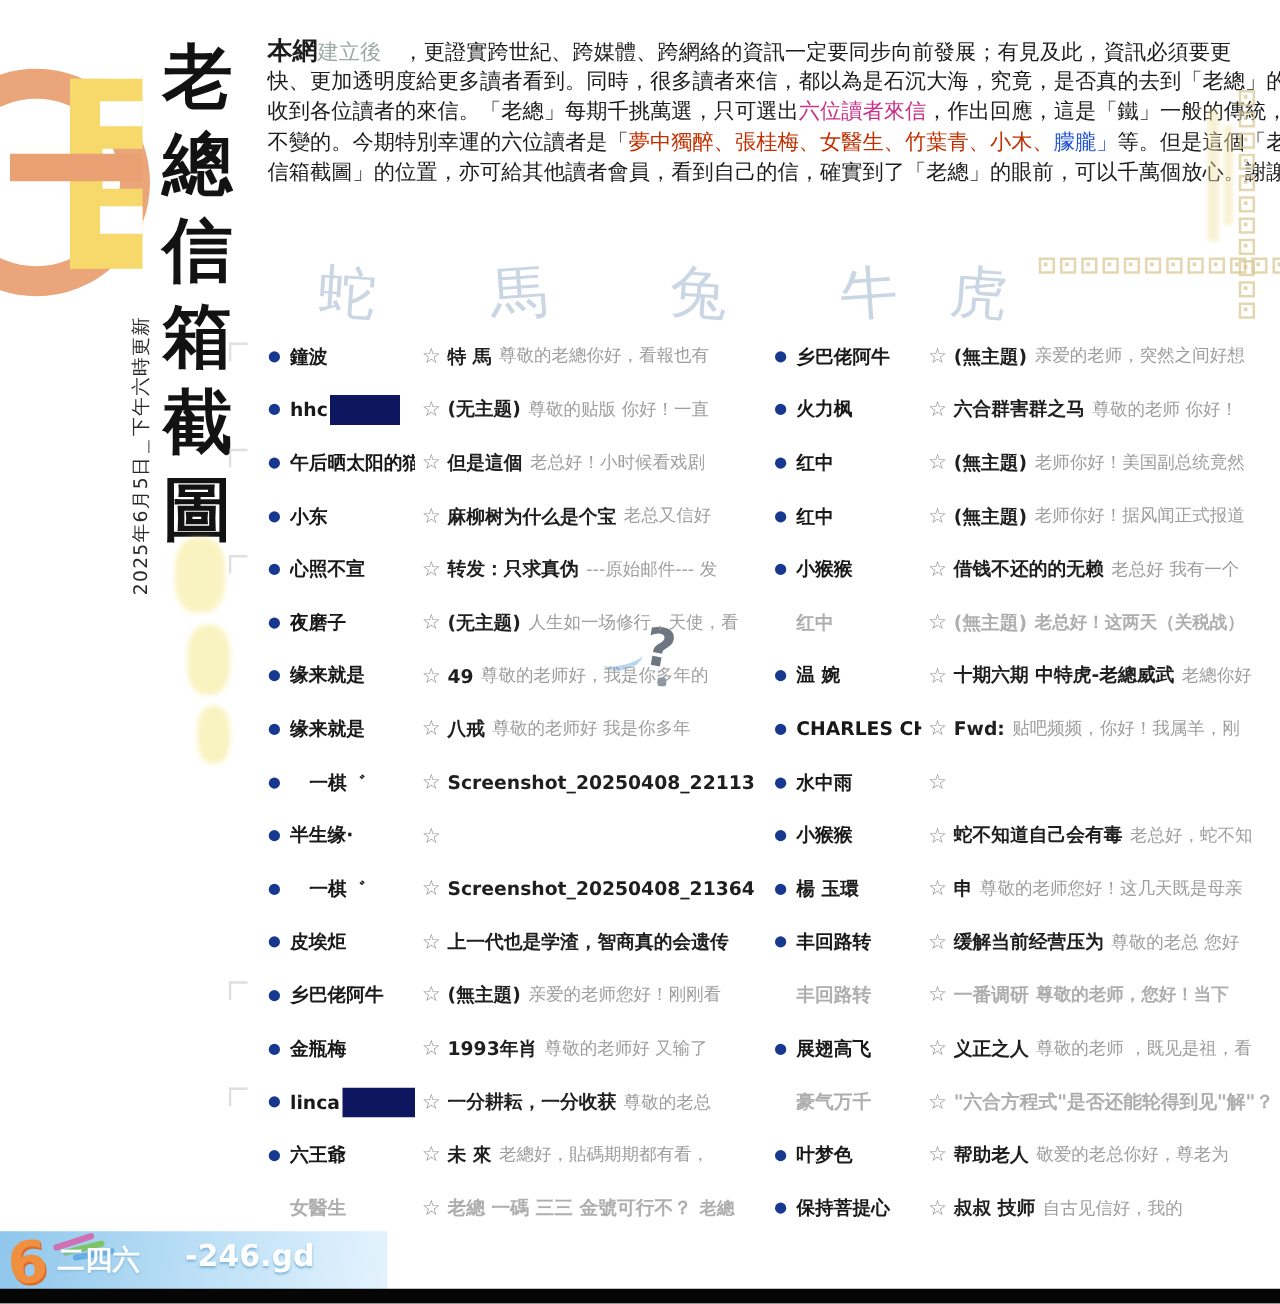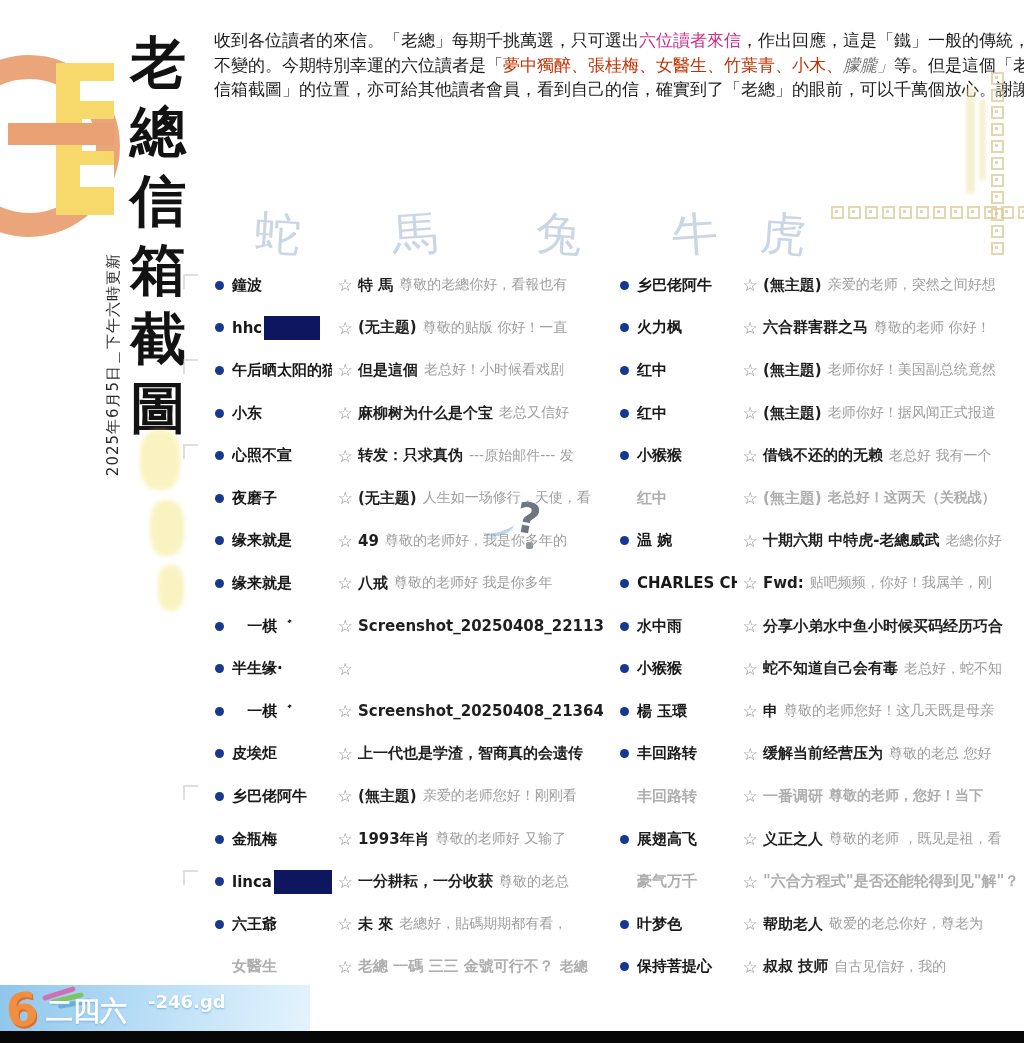"本網建立後" div.ln { html: none -> <div><span>本網</span><span>建立後</span><span> ，更證實跨世紀、跨媒體、跨網絡的資訊一定要同步向前發展；有見及此，資訊必須要更</span></div> }
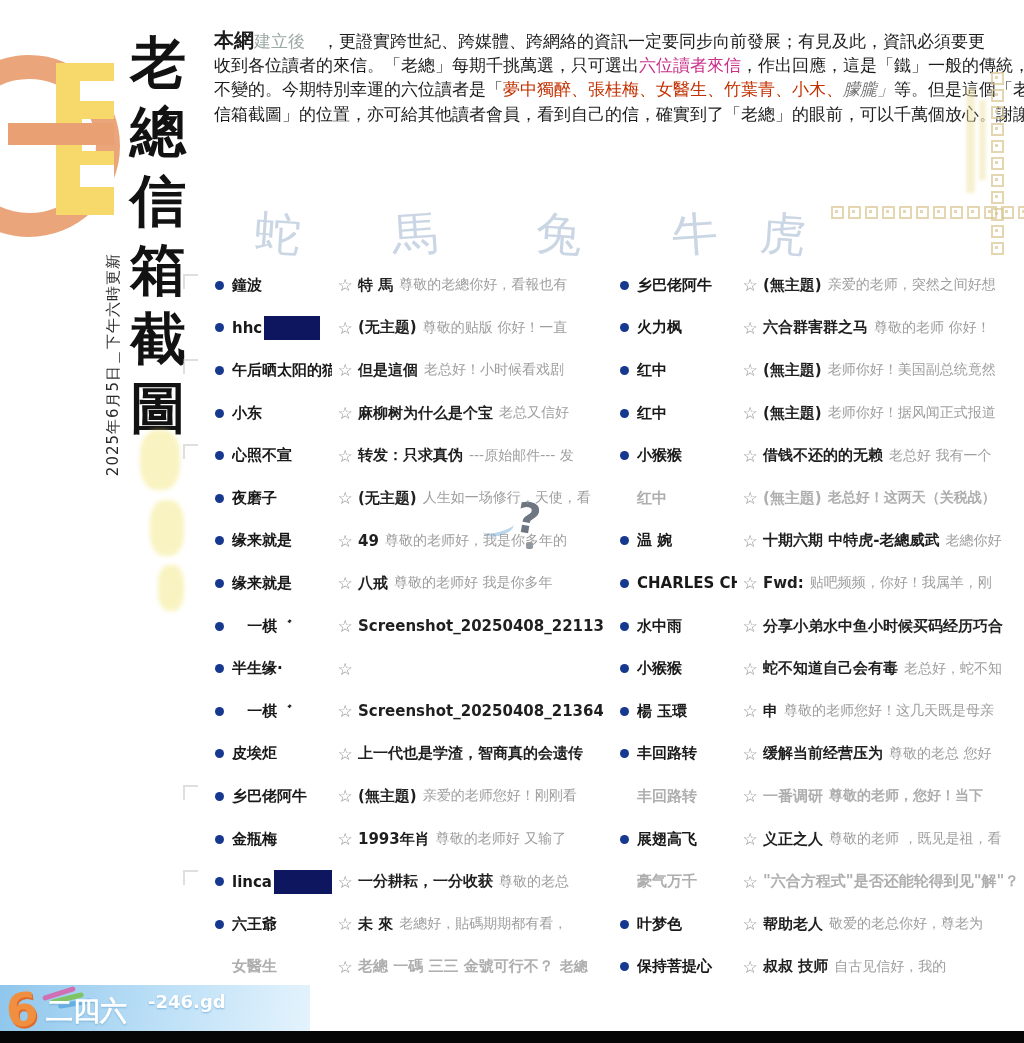"快、更加透明度給更多讀者看到。同時，很多讀者來信，都以為是石沉大海，究竟，是否真" div.ln { html: none -> <div><span>快、更加透明度給更多讀者看到。同時，很多讀者來信，都以為是石沉大海，究竟，是否真的去到「老總」的</span></div> }
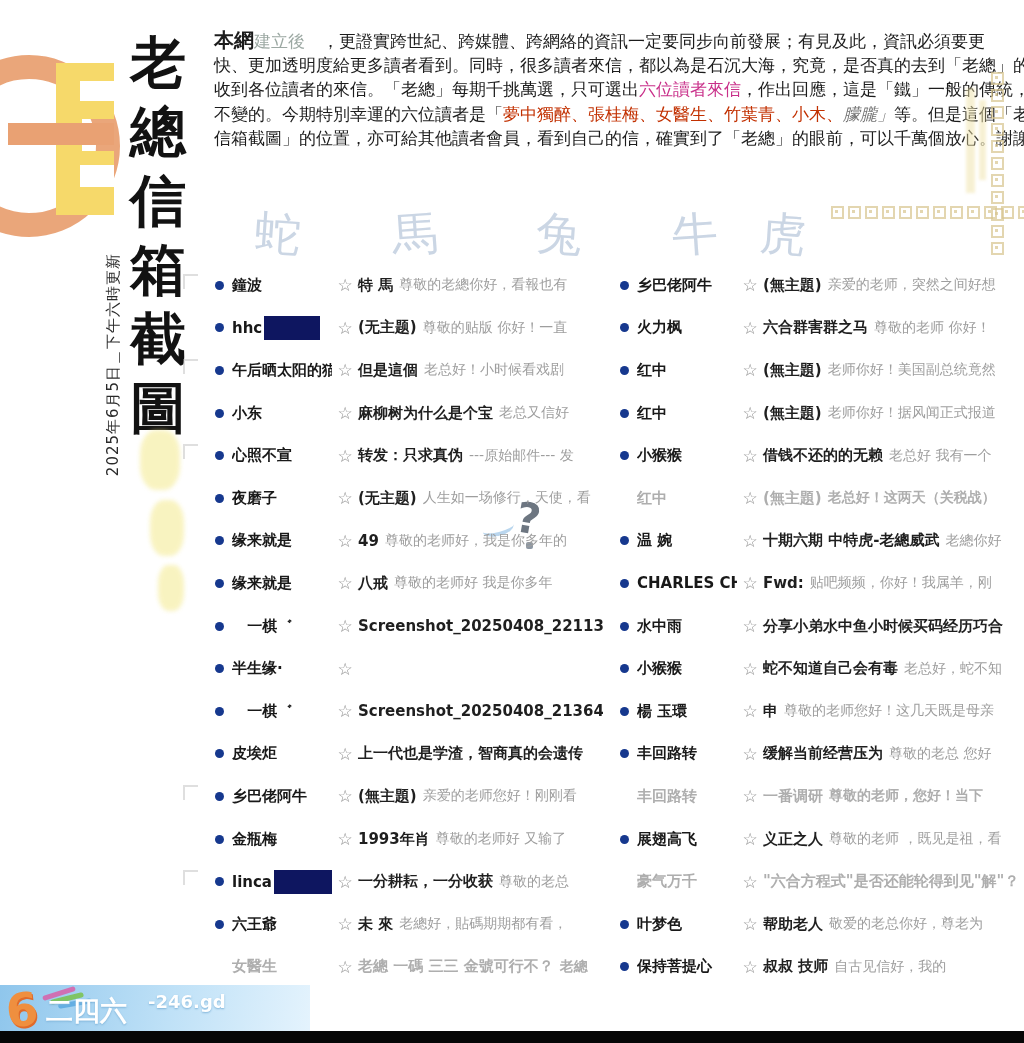"朦朧」" .seg-org { color: #737373 -> #1d4ed8; font-style: italic -> none }
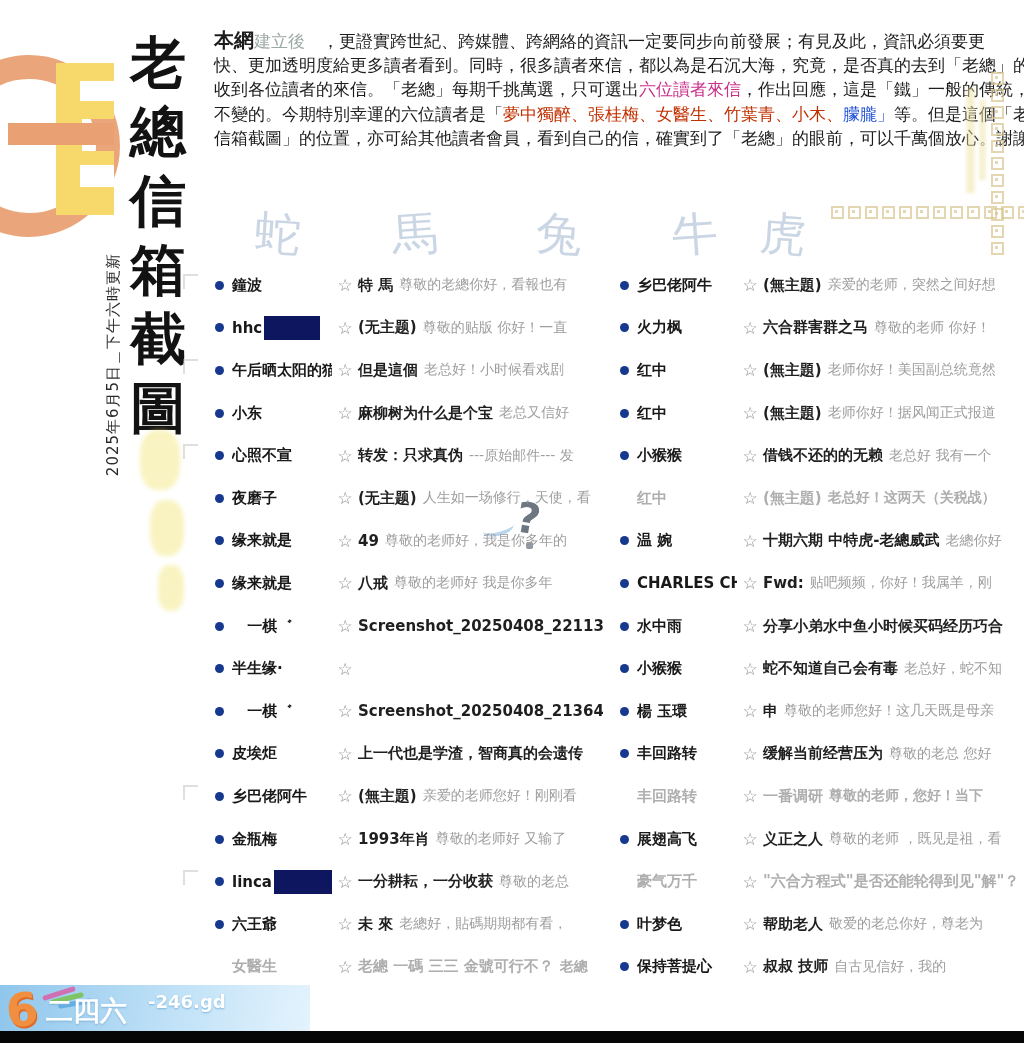"分享小弟水中鱼小时候买码经历巧合" span.msub { html: <span>分享小弟水中鱼小时候买码经历巧合</span> -> none }
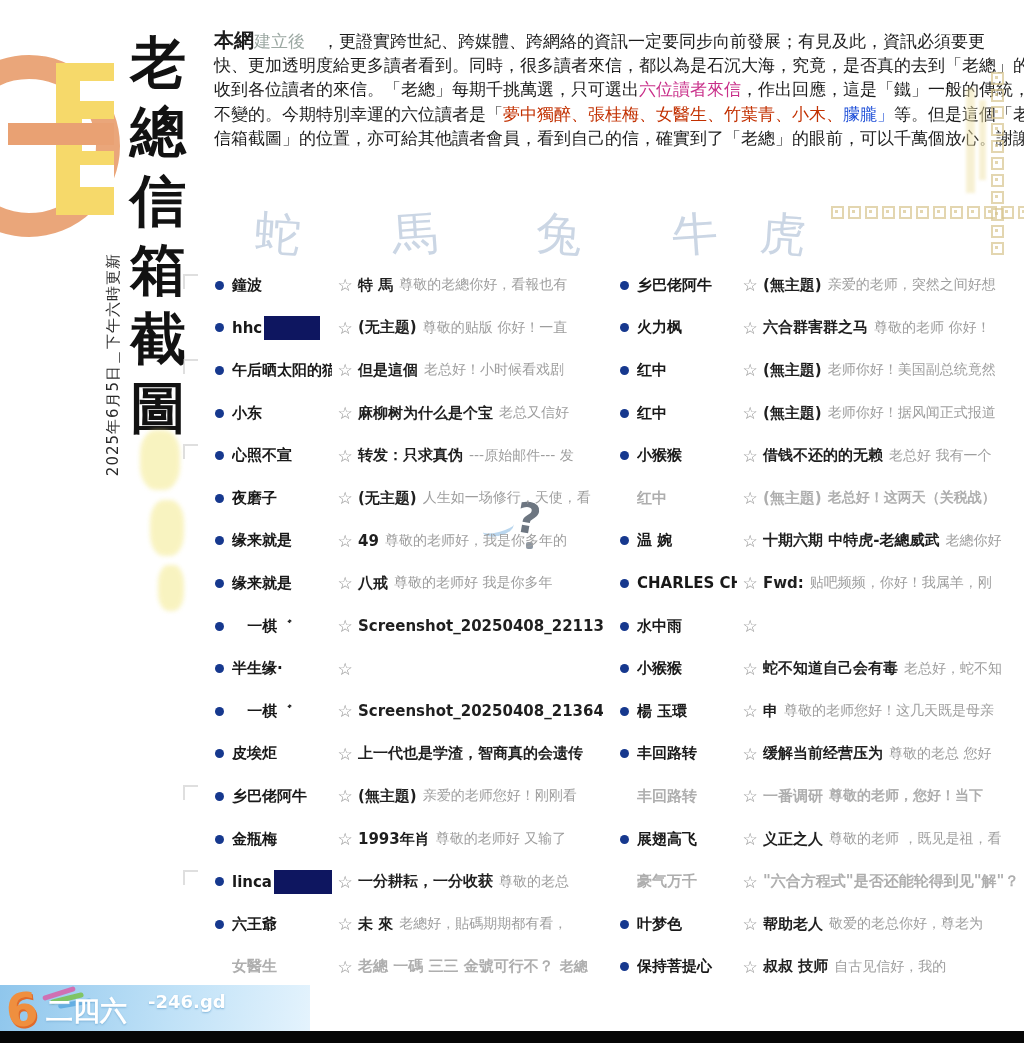"二四六" .banner .brand { font-size: 27px -> 22px }
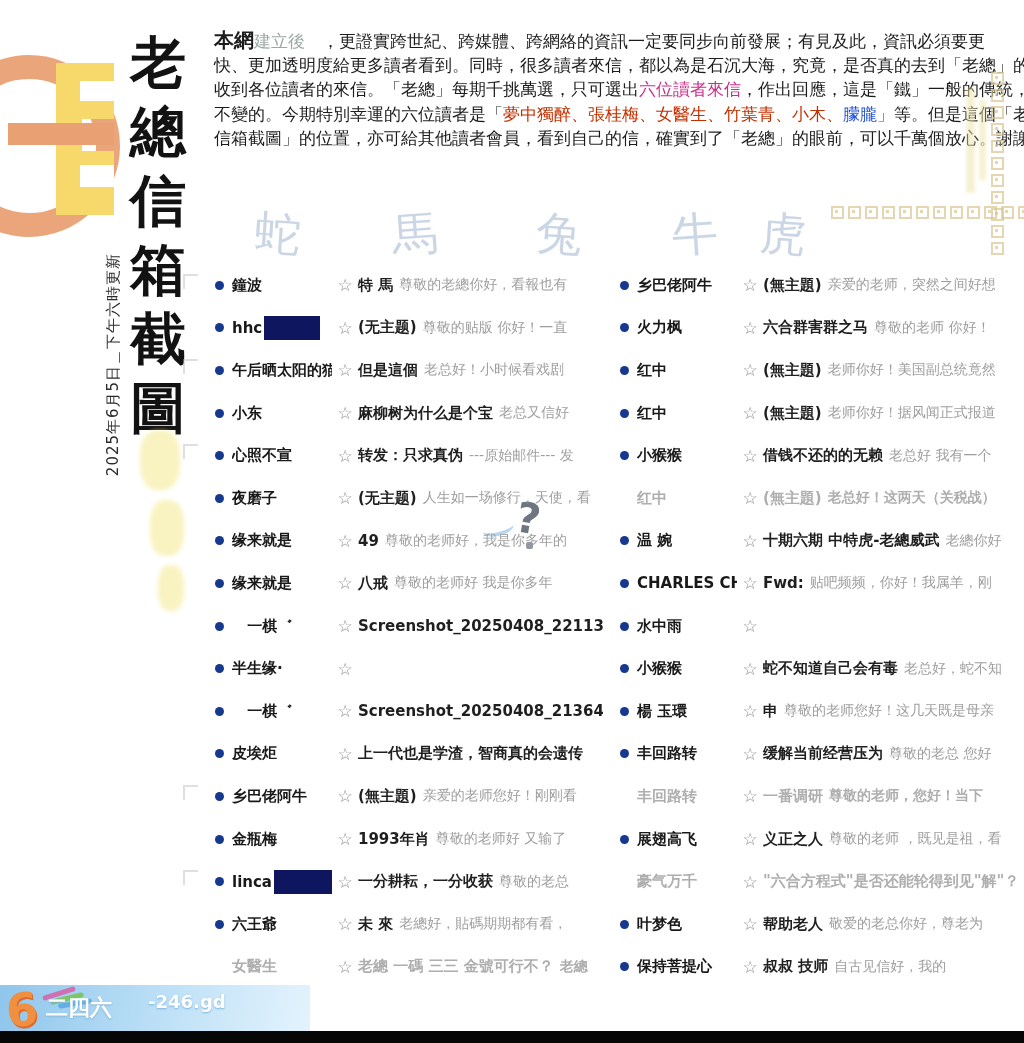"-246.gd" .banner .domain { font-size: 18px -> 24px }
